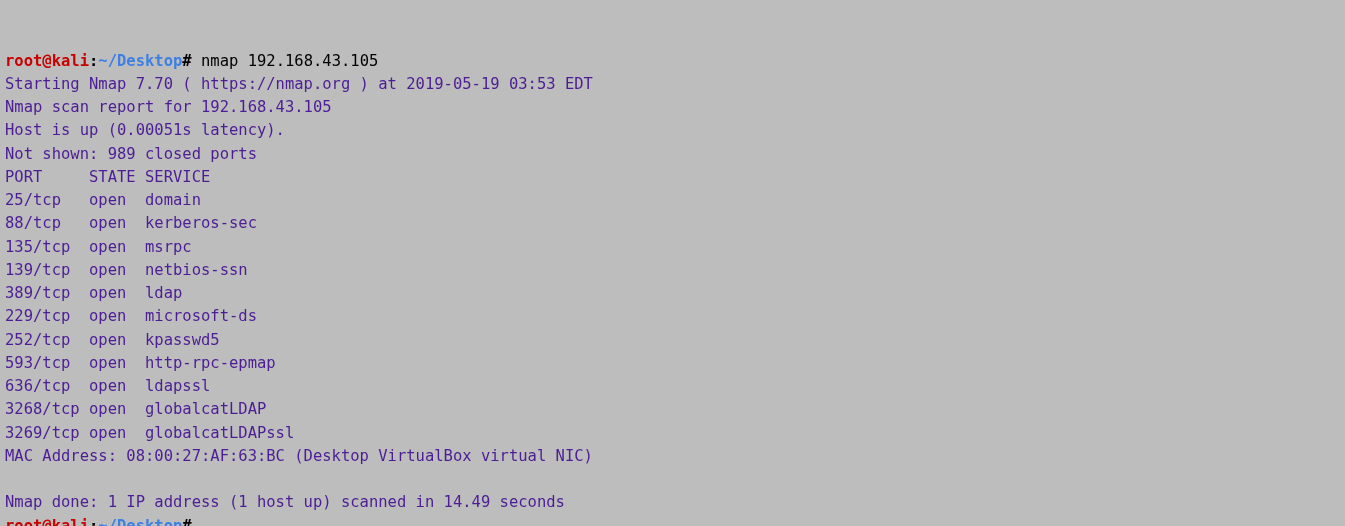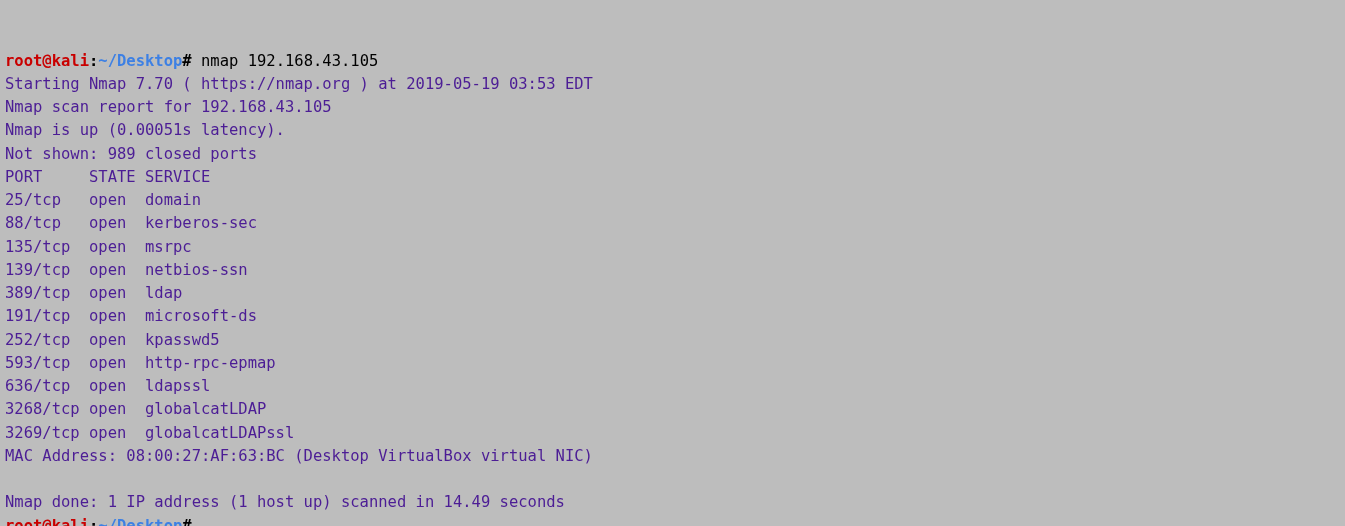"Nmap is up (0.00051s latency)." span.out { text: Nmap -> Host }
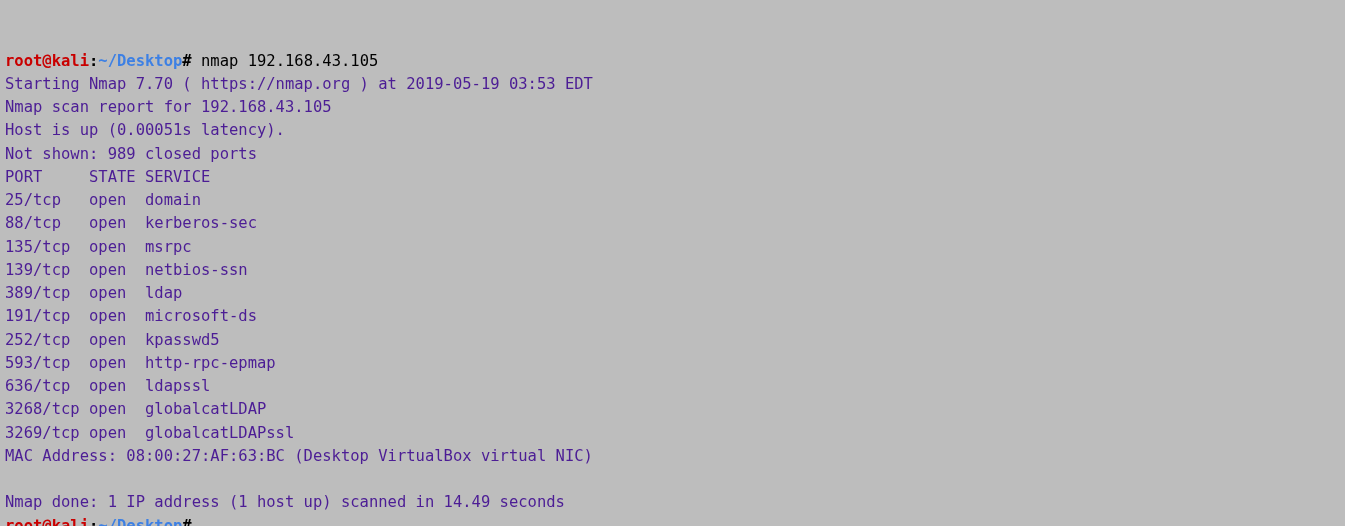"191/tcp open microsoft-ds" span.out { text: 191/tcp -> 229/tcp }
